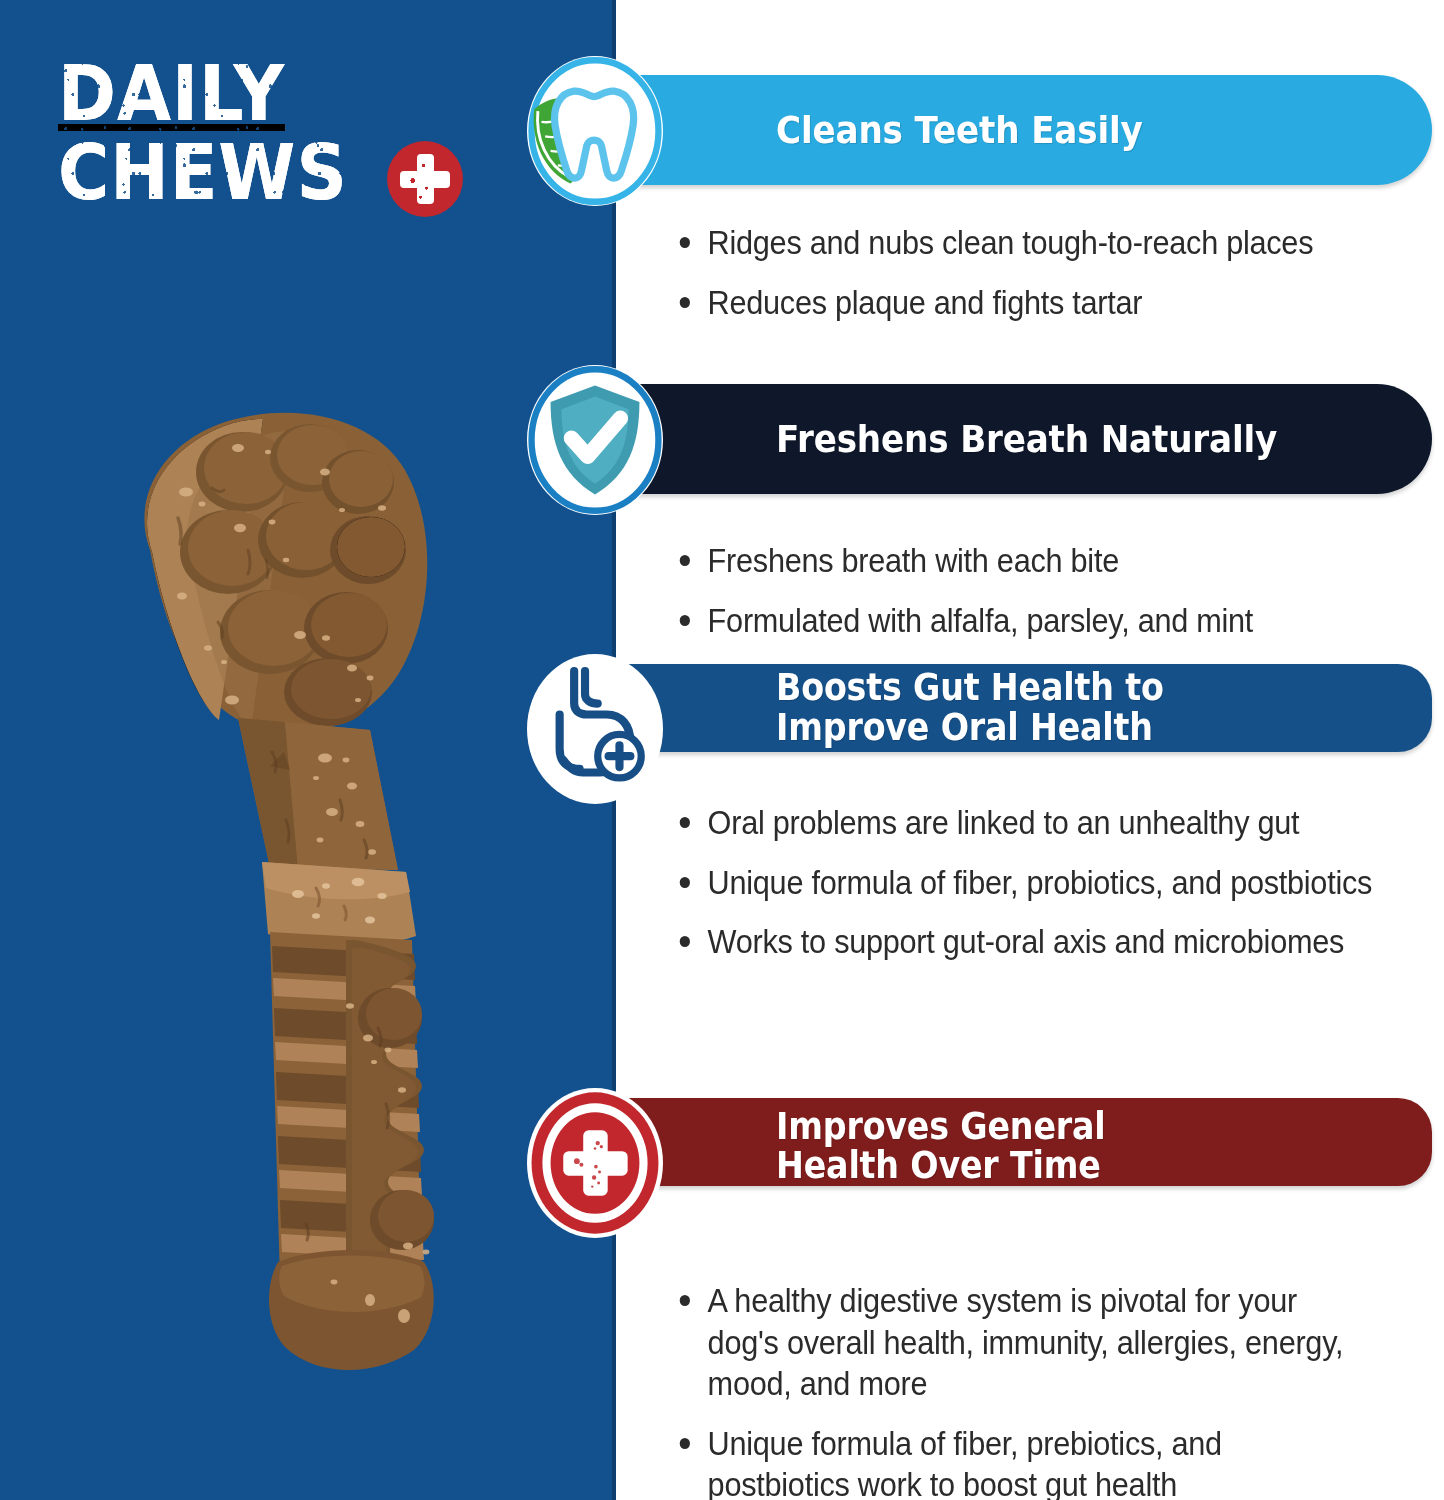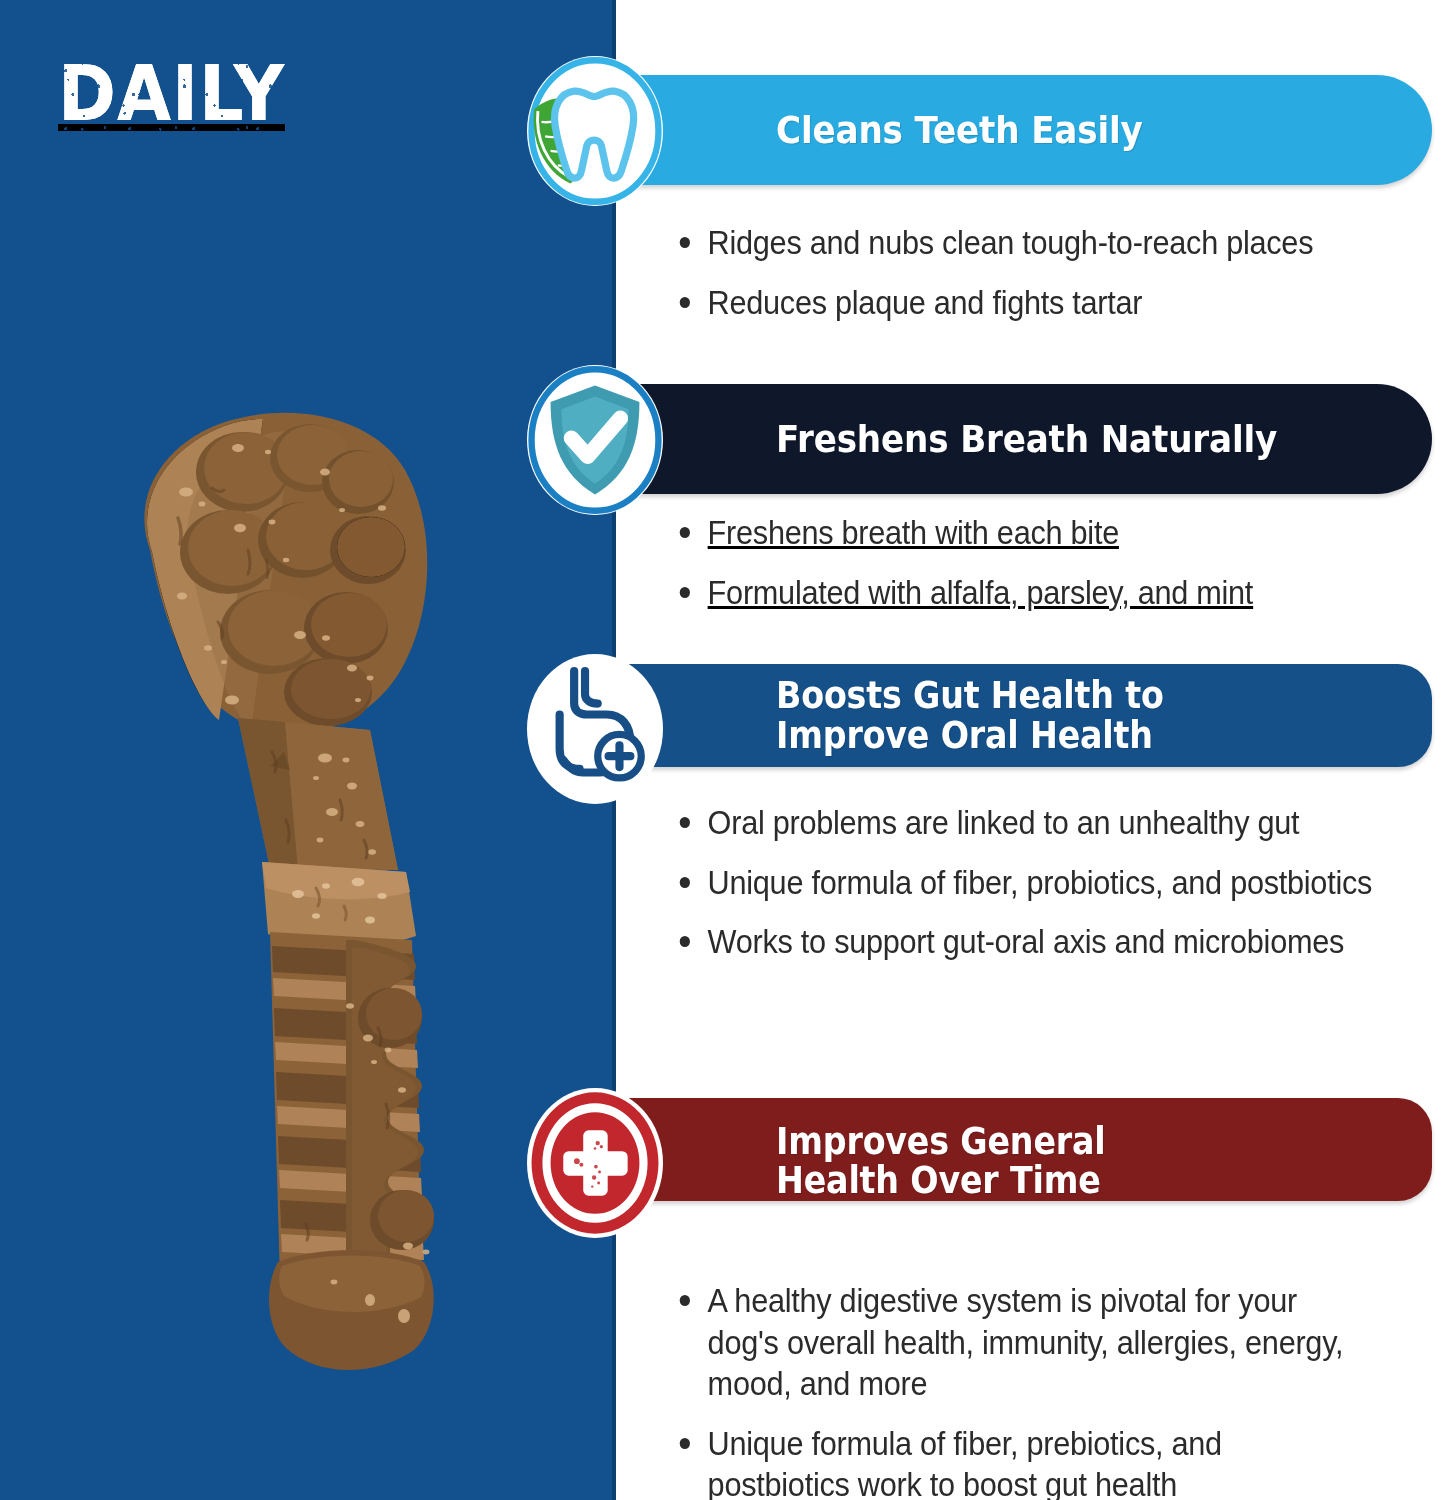"CHEWS" div.title-row3 { html: none -> <div> <div> <div>CHEWS</div> <div></div> </div> <div> <div></div> <div></div> <div></div> </div> </div> }
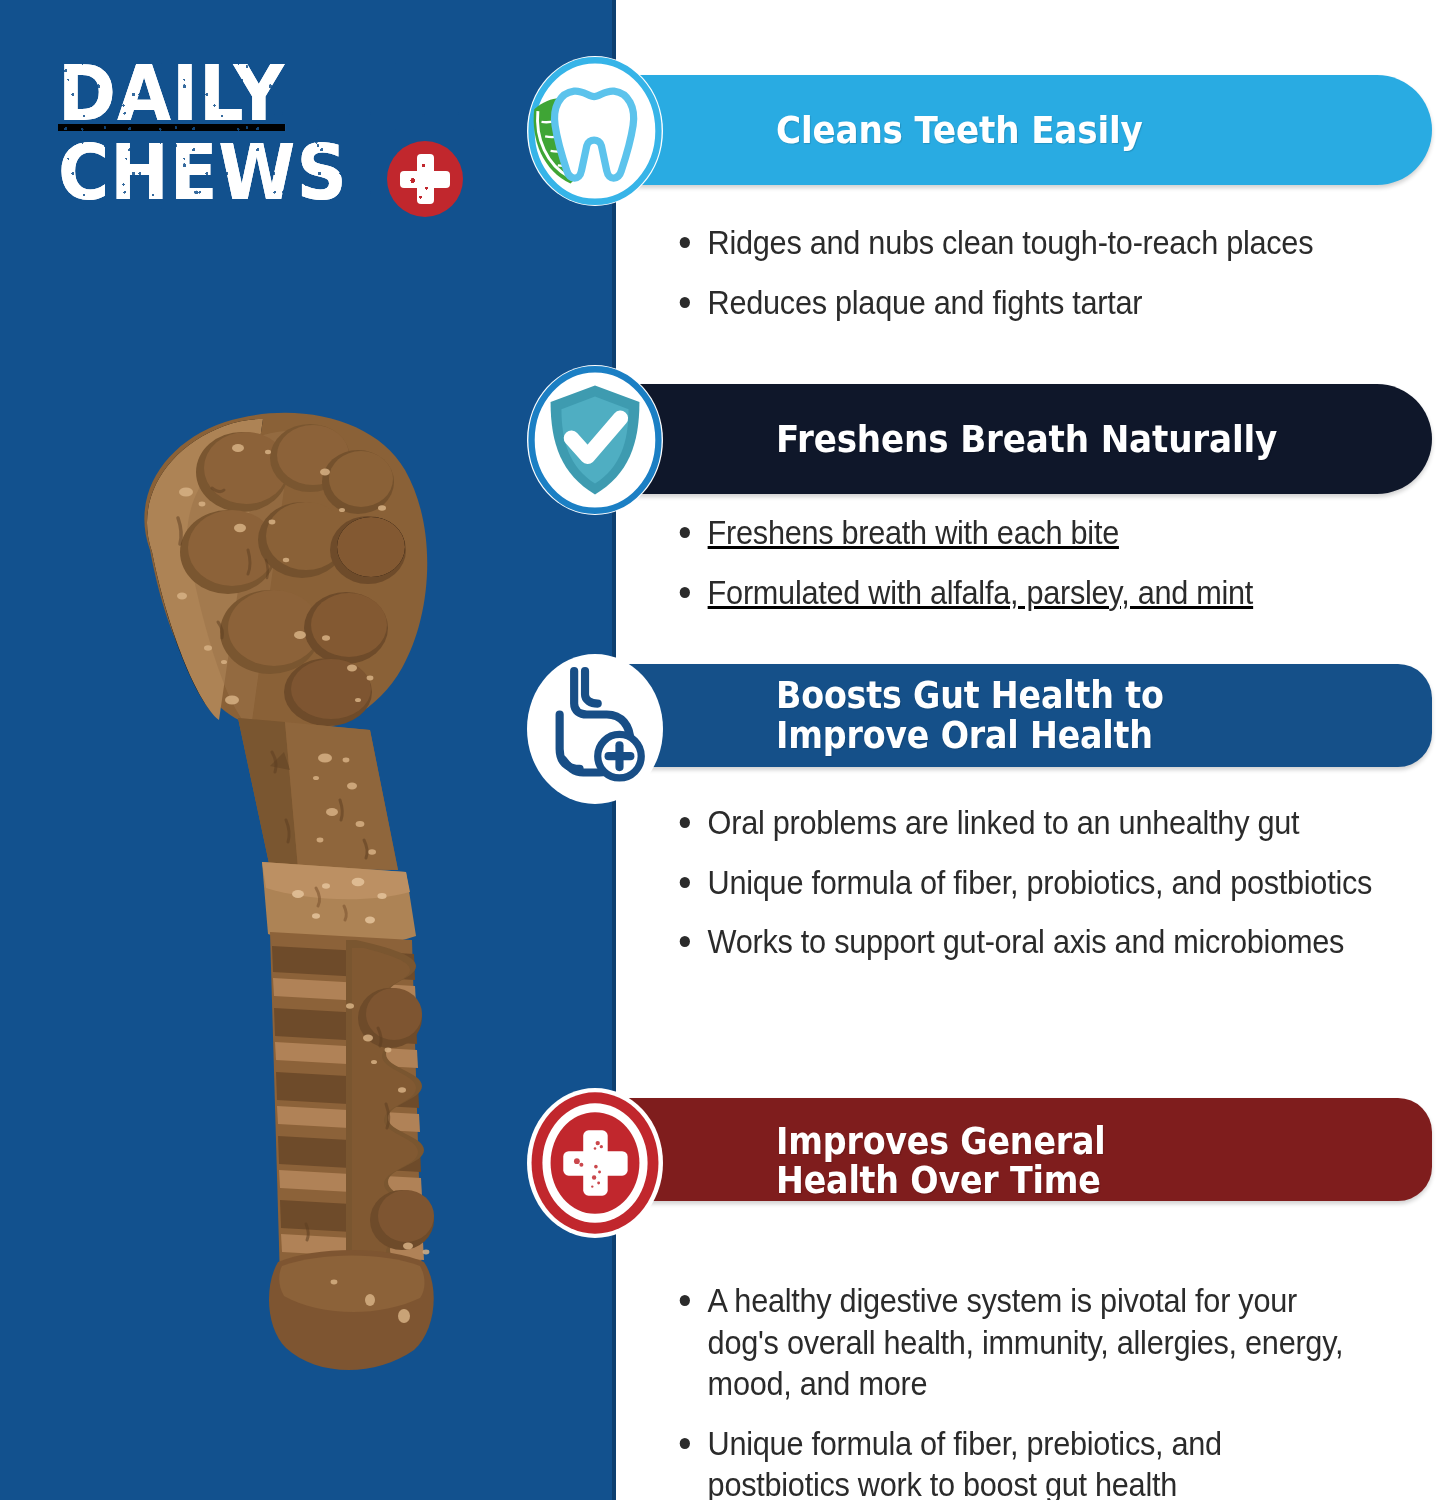"Freshens breath with each bite" ul.bullets { text-decoration: underline -> none; top: 512px -> 540px }
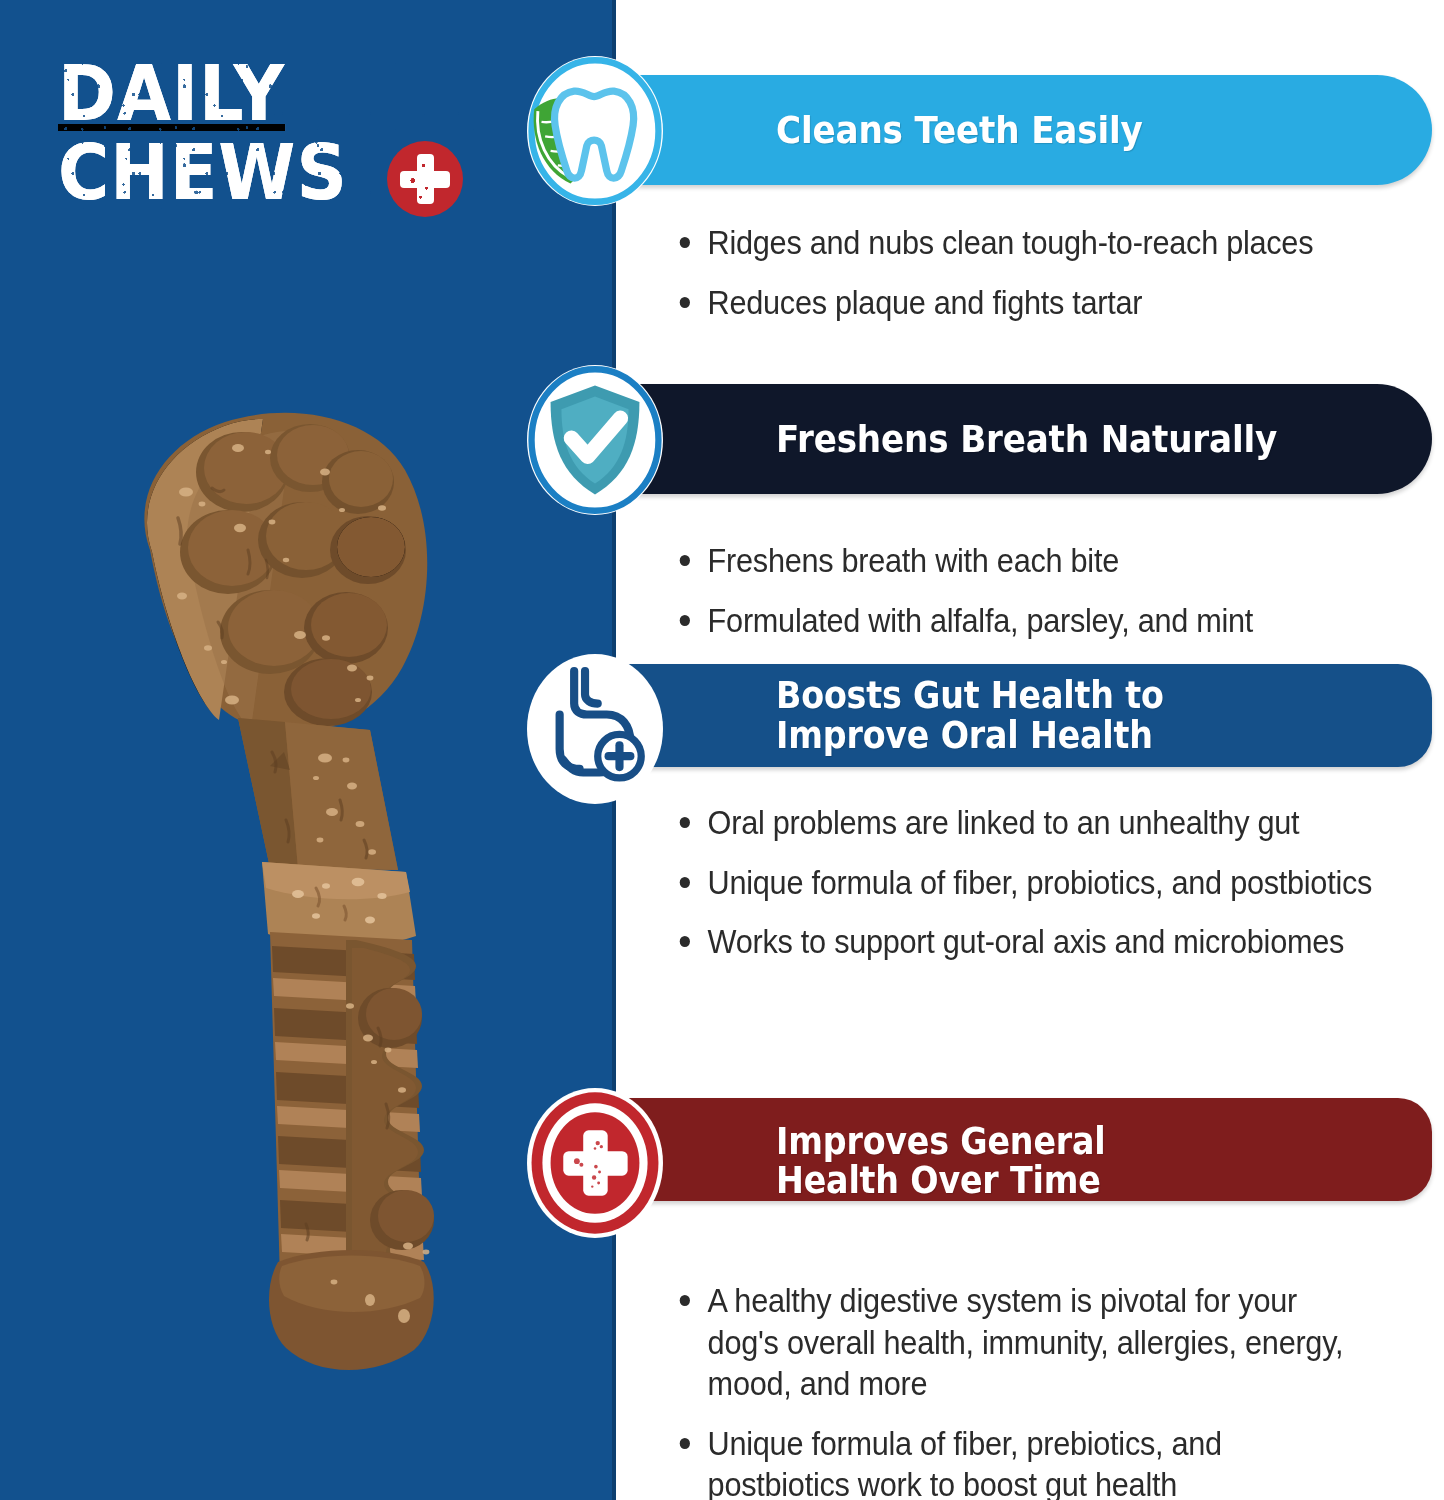"Boosts Gut Health to" .banner.two-line { height: 103px -> 88px }
